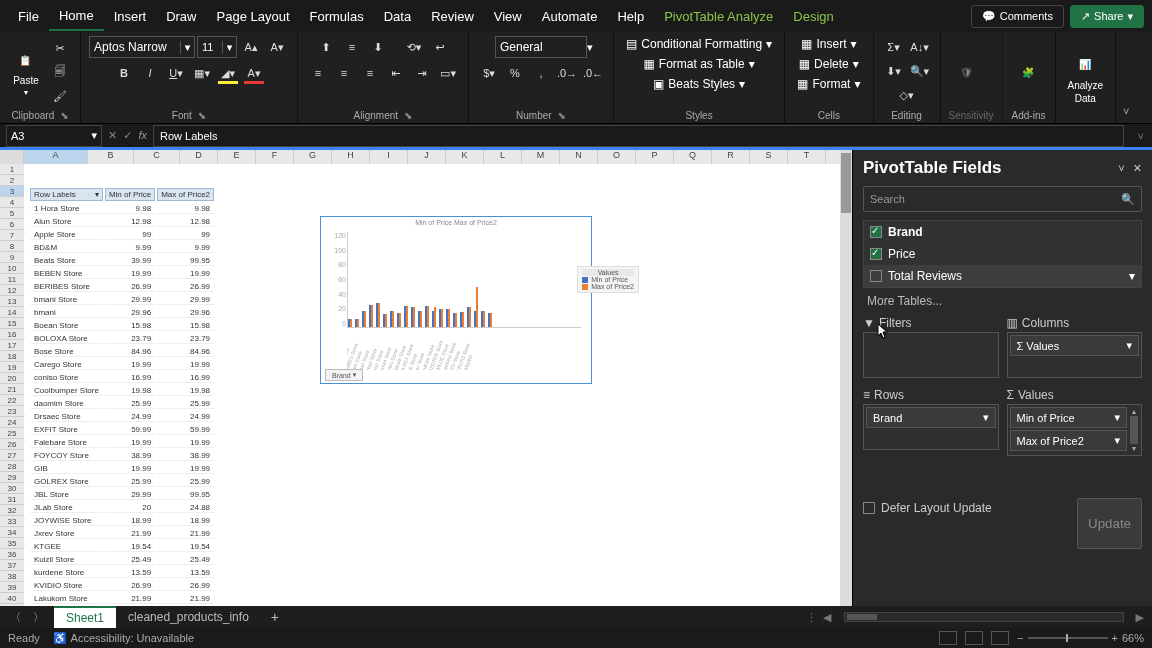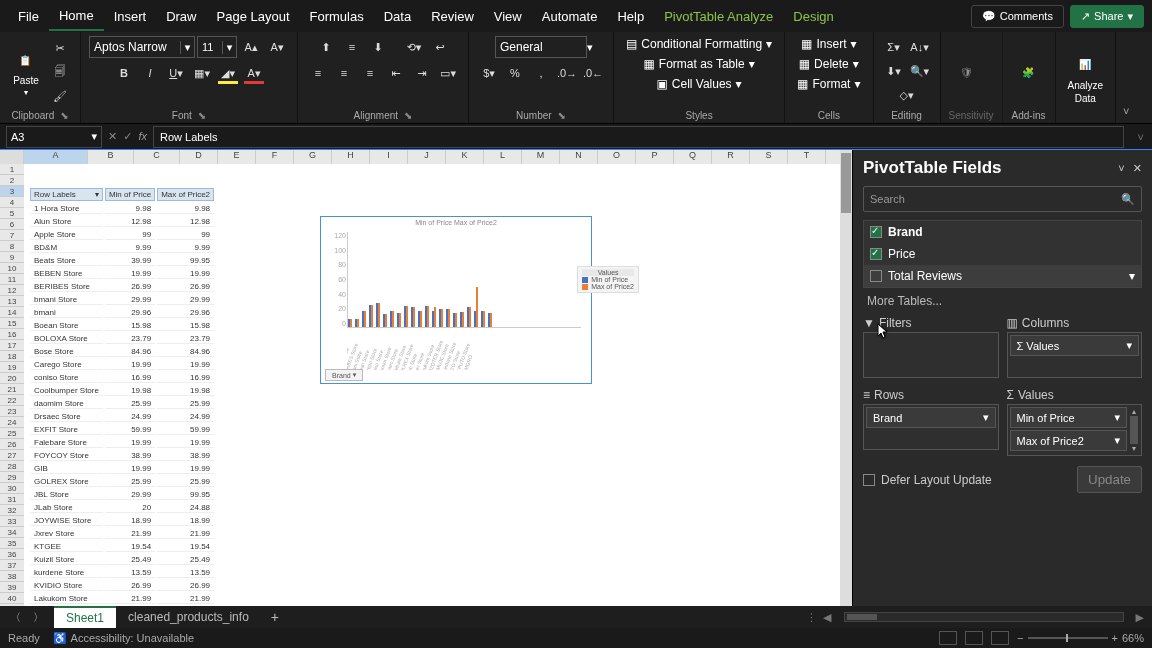"Cell Values" span { text: Cell Values -> Beats Styles }
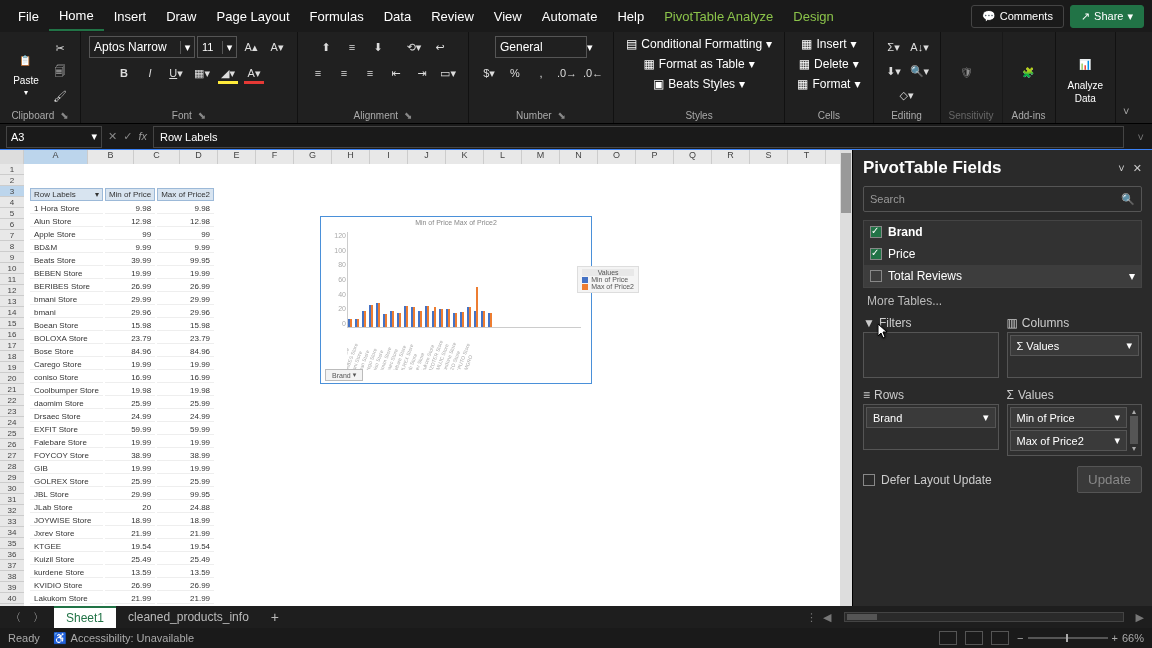"A3" .fbar { border-bottom: 1px solid #3b82f6 -> 3px solid #3b82f6 }
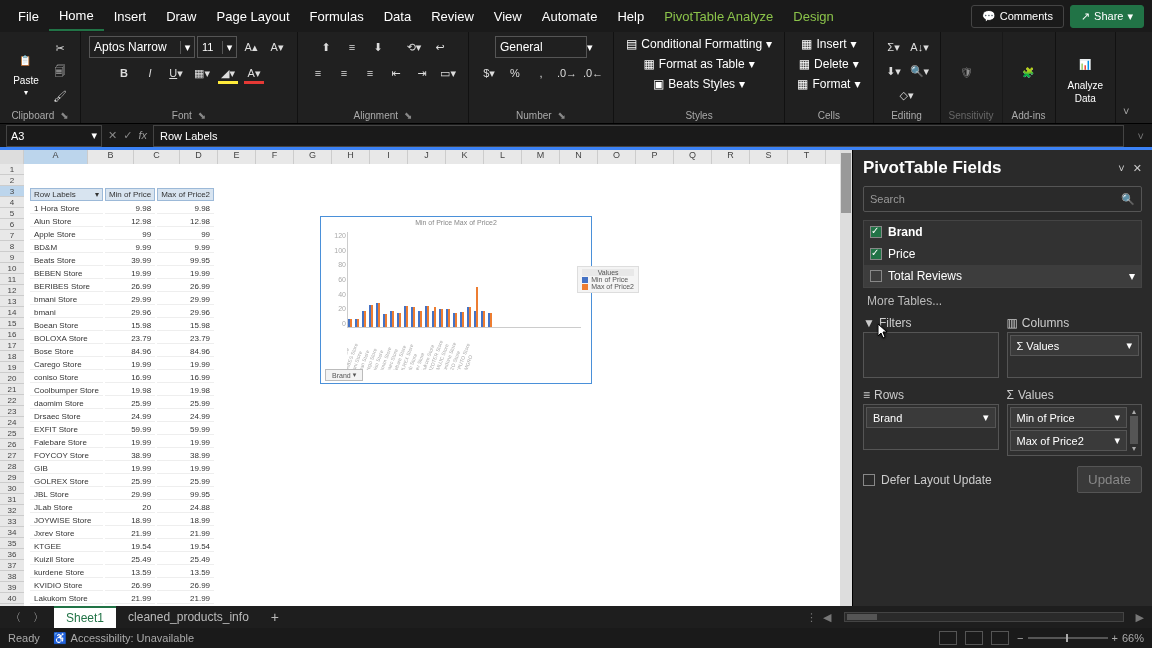"Update" .defer button { margin-top: none -> 32px; padding: 5px 10px -> 17px 10px }
